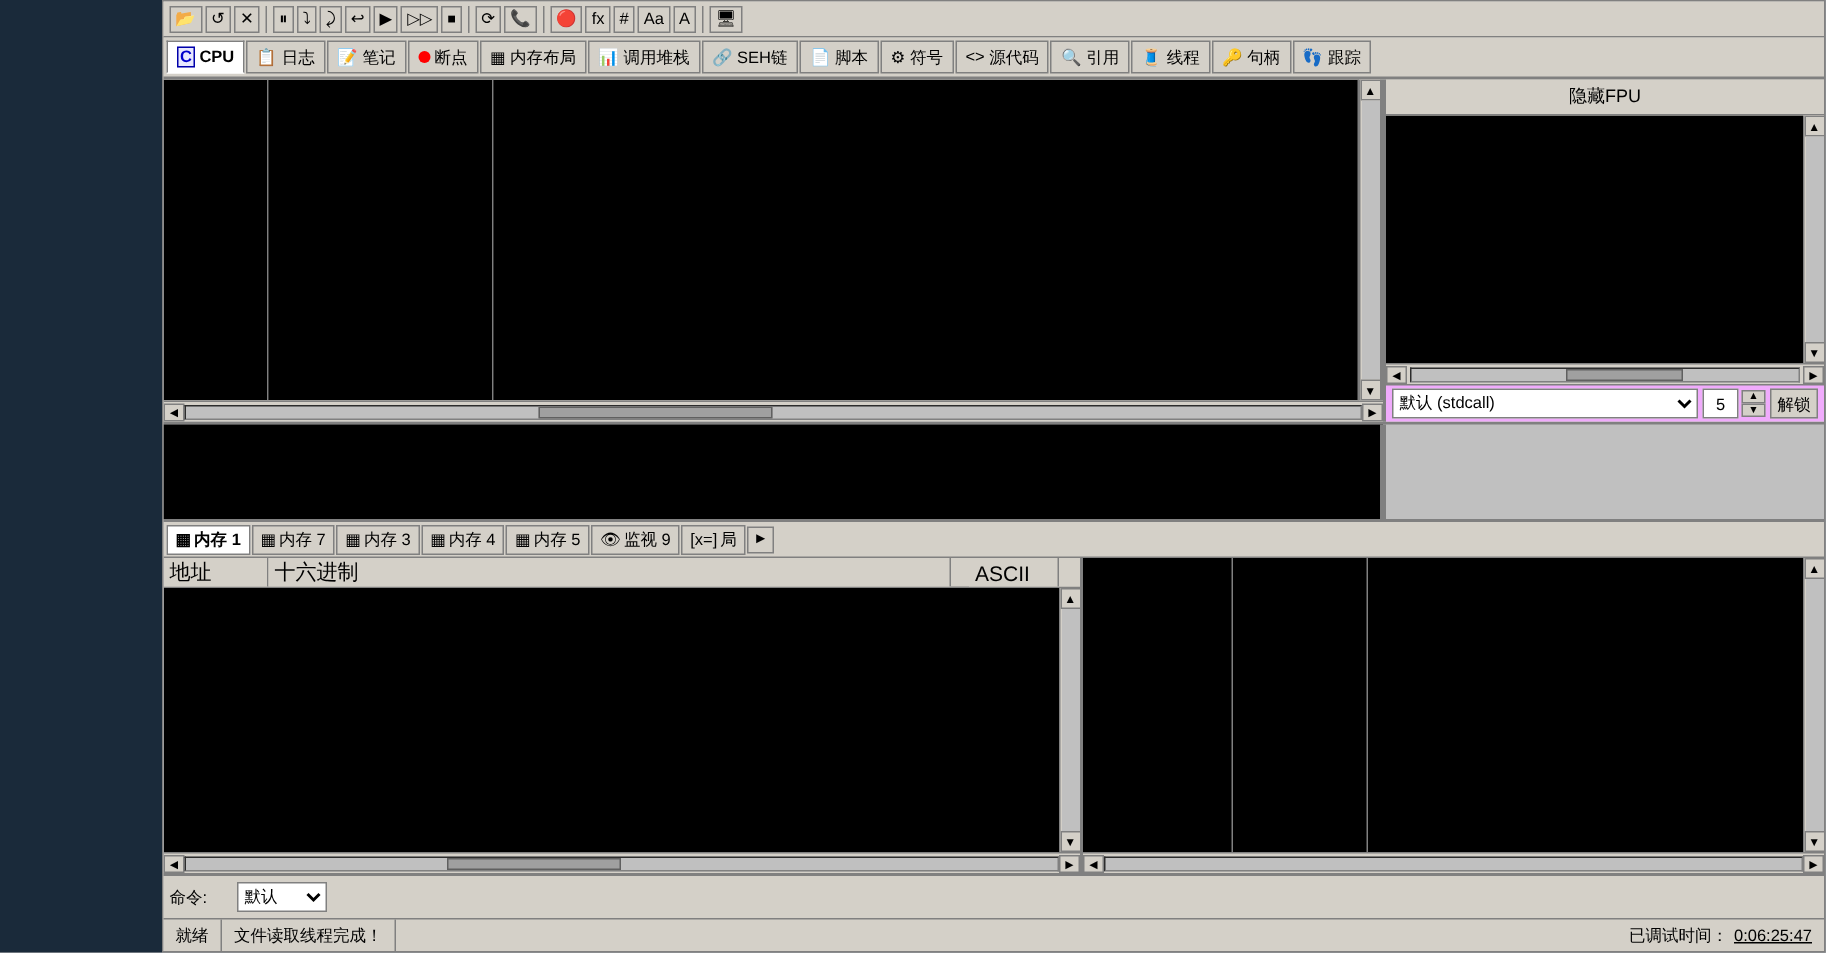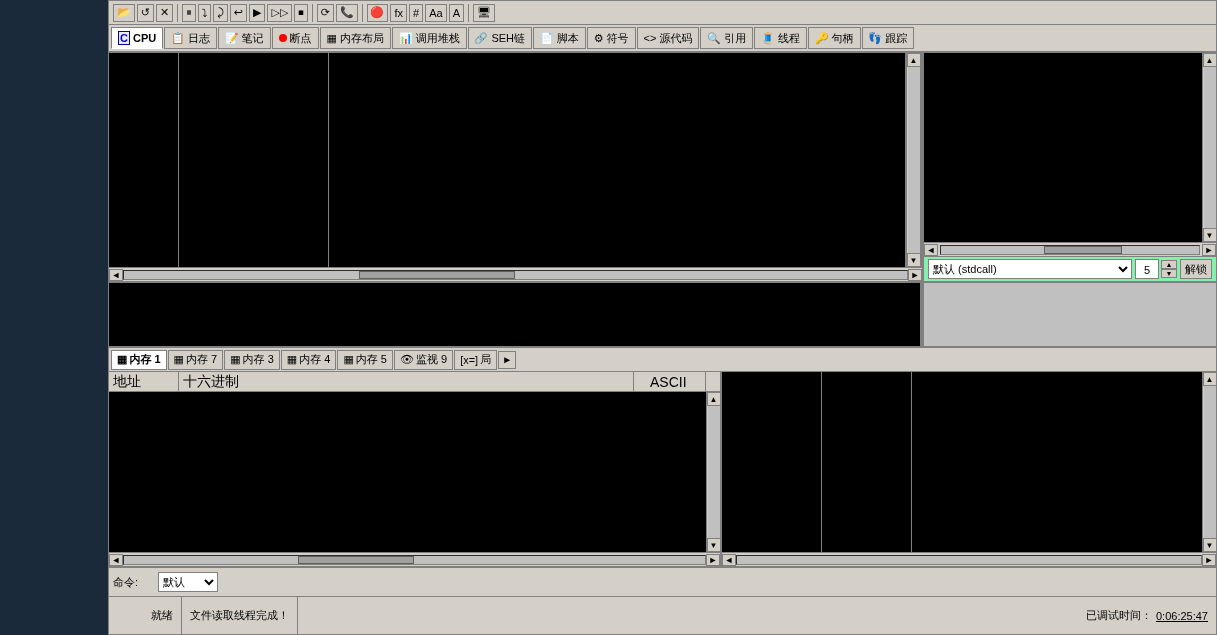"隐藏FPU" div.fpu-title { html: none -> <div>隐藏FPU</div> }
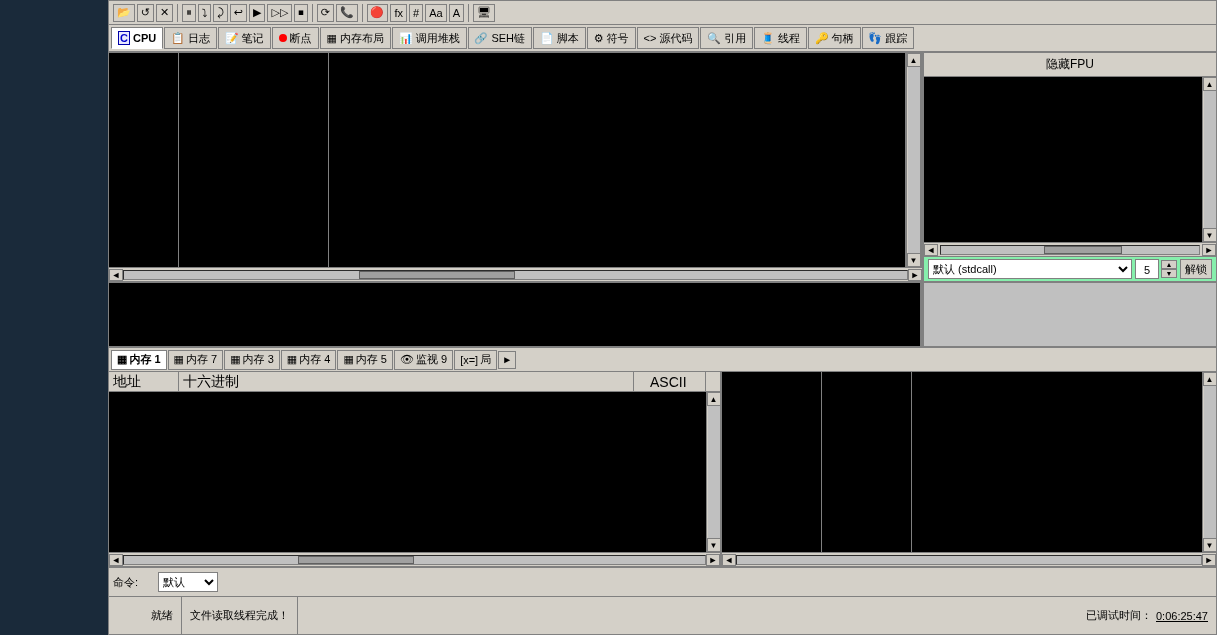"默认 (stdcall)" .fpu-controls { background: #86efac -> #f0abfc }
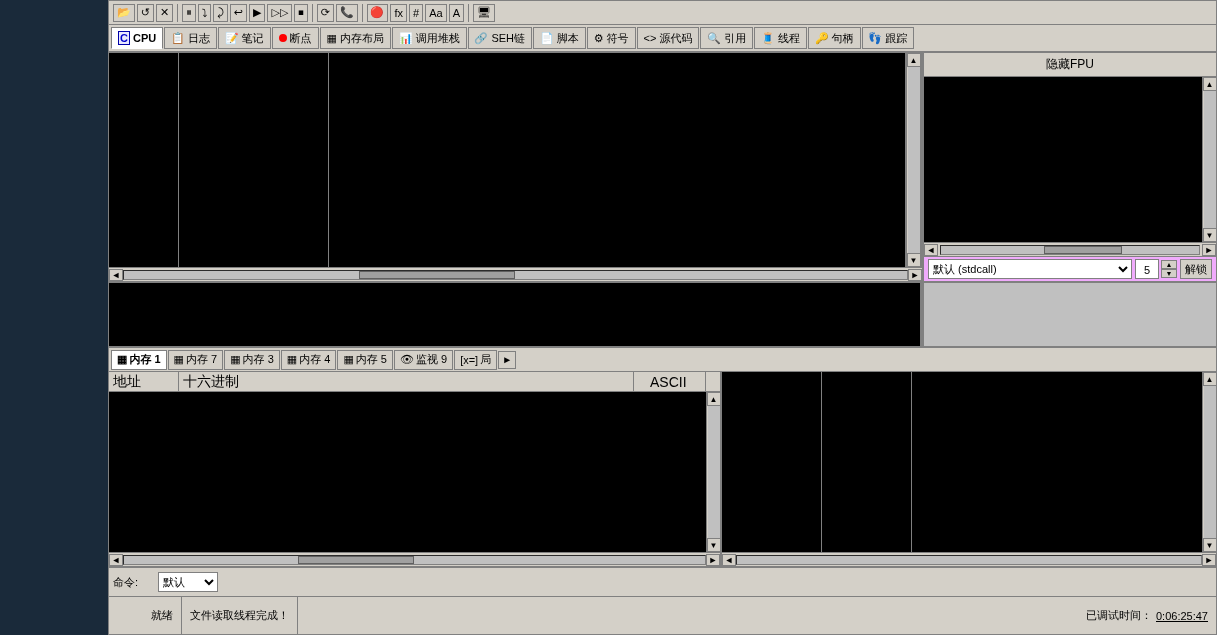"就绪" .finalstatus { height: 38px -> 22px; padding-left: 34px -> none }
